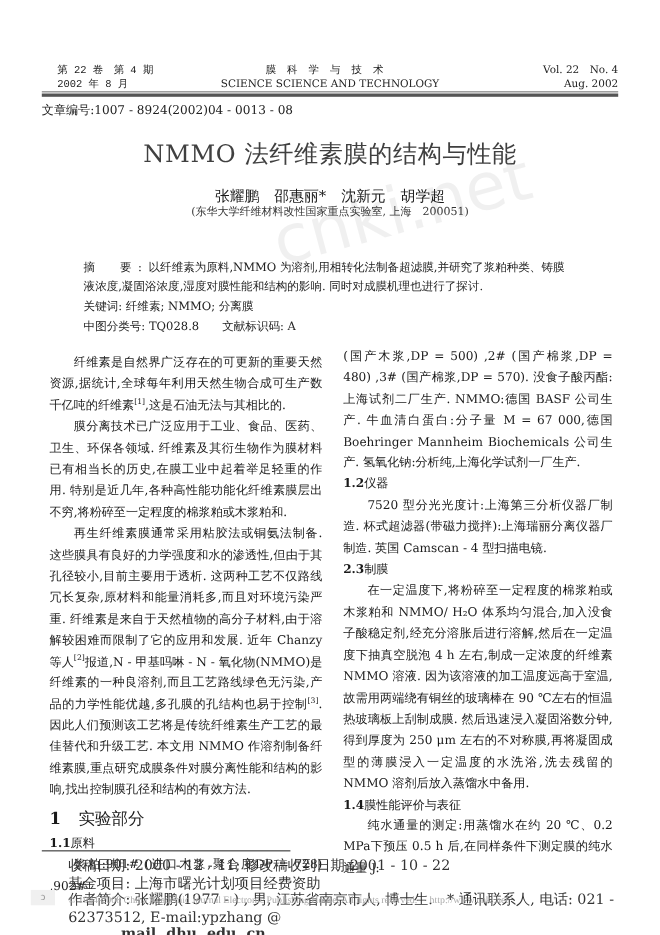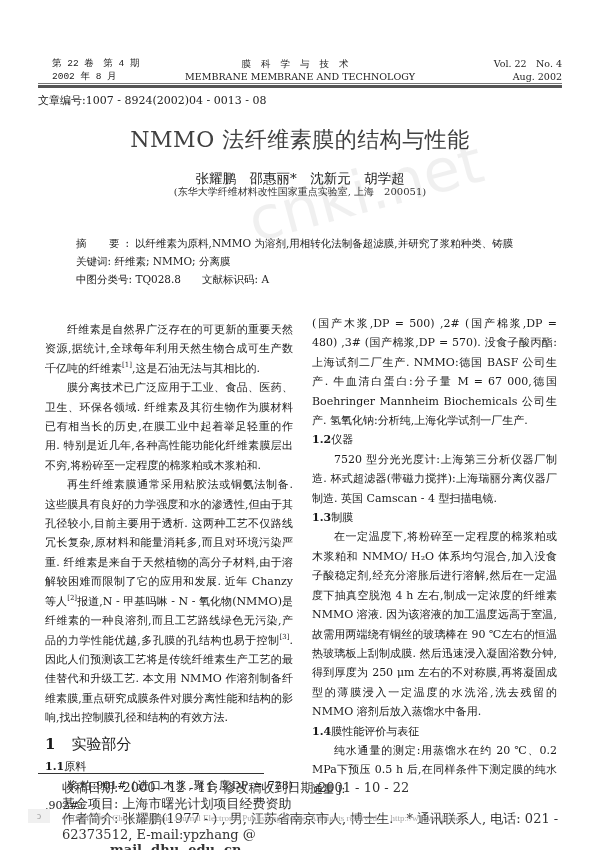"MEMBRANE MEMBRANE AND TECHNOLOGY" div { text: MEMBRANE MEMBRANE -> SCIENCE SCIENCE }
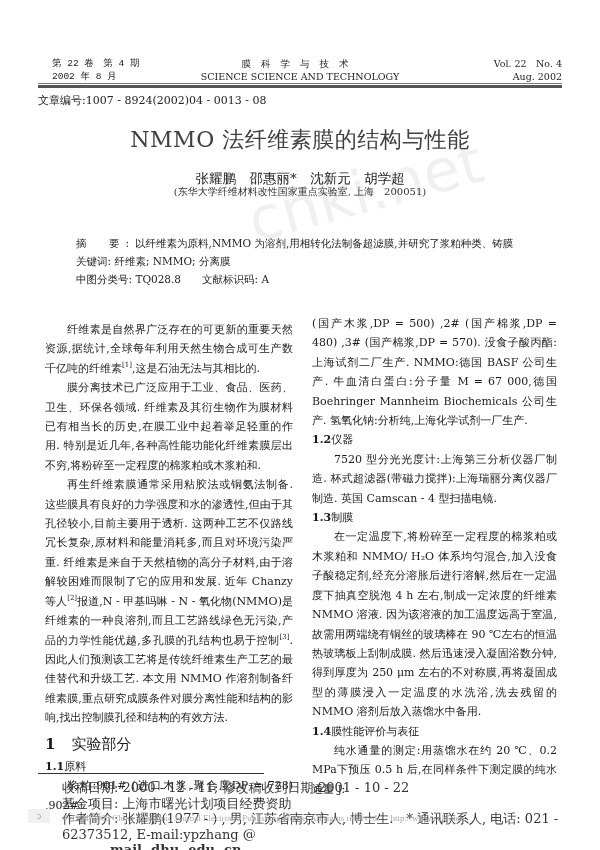"液浓度,凝固浴浓度,湿度对膜性能和结构的影响. 同时对成膜机理也进行了探讨." p { html: none -> <p>液浓度,凝固浴浓度,湿度对膜性能和结构的影响. 同时对成膜机理也进行了探讨.</p> }
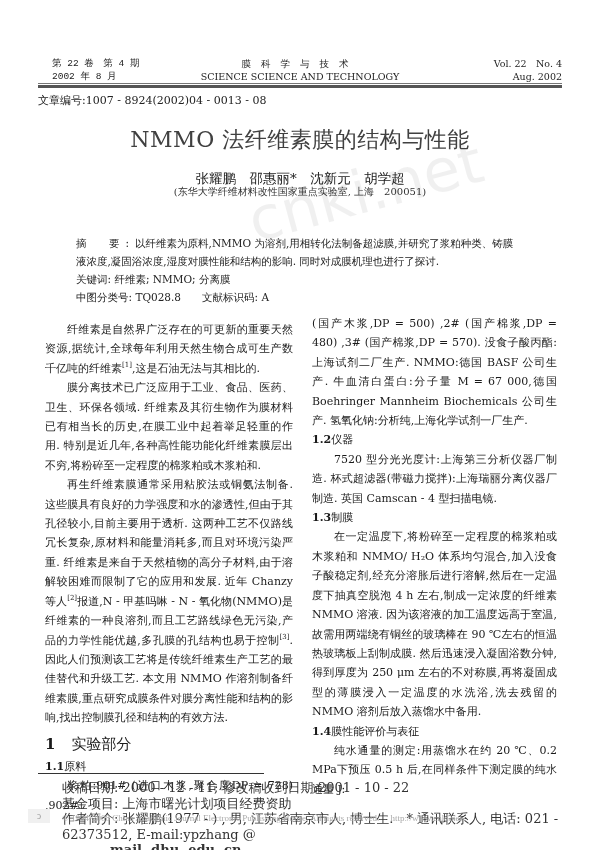"1.3" span.num { text: 1.3 -> 2.3 }
